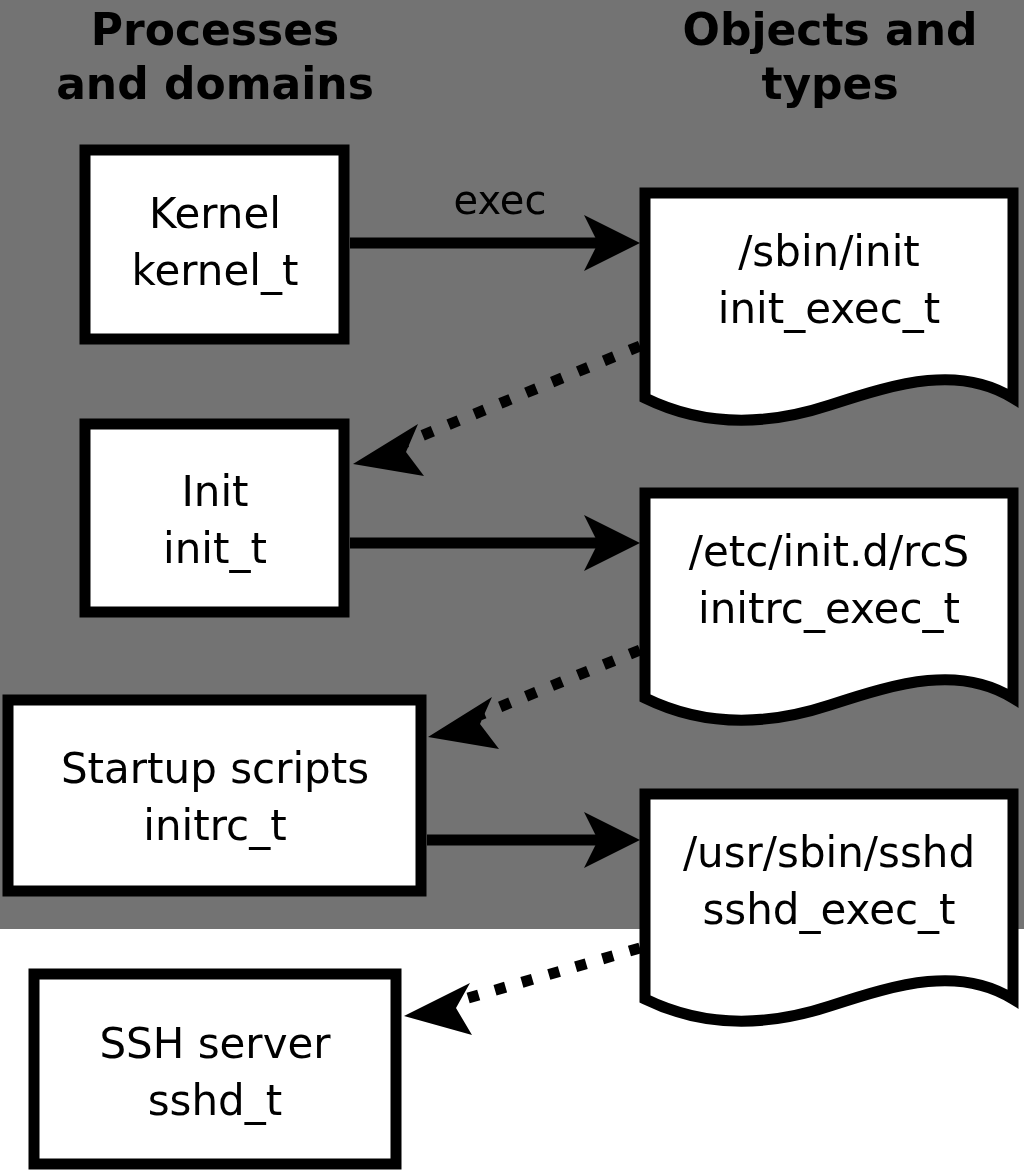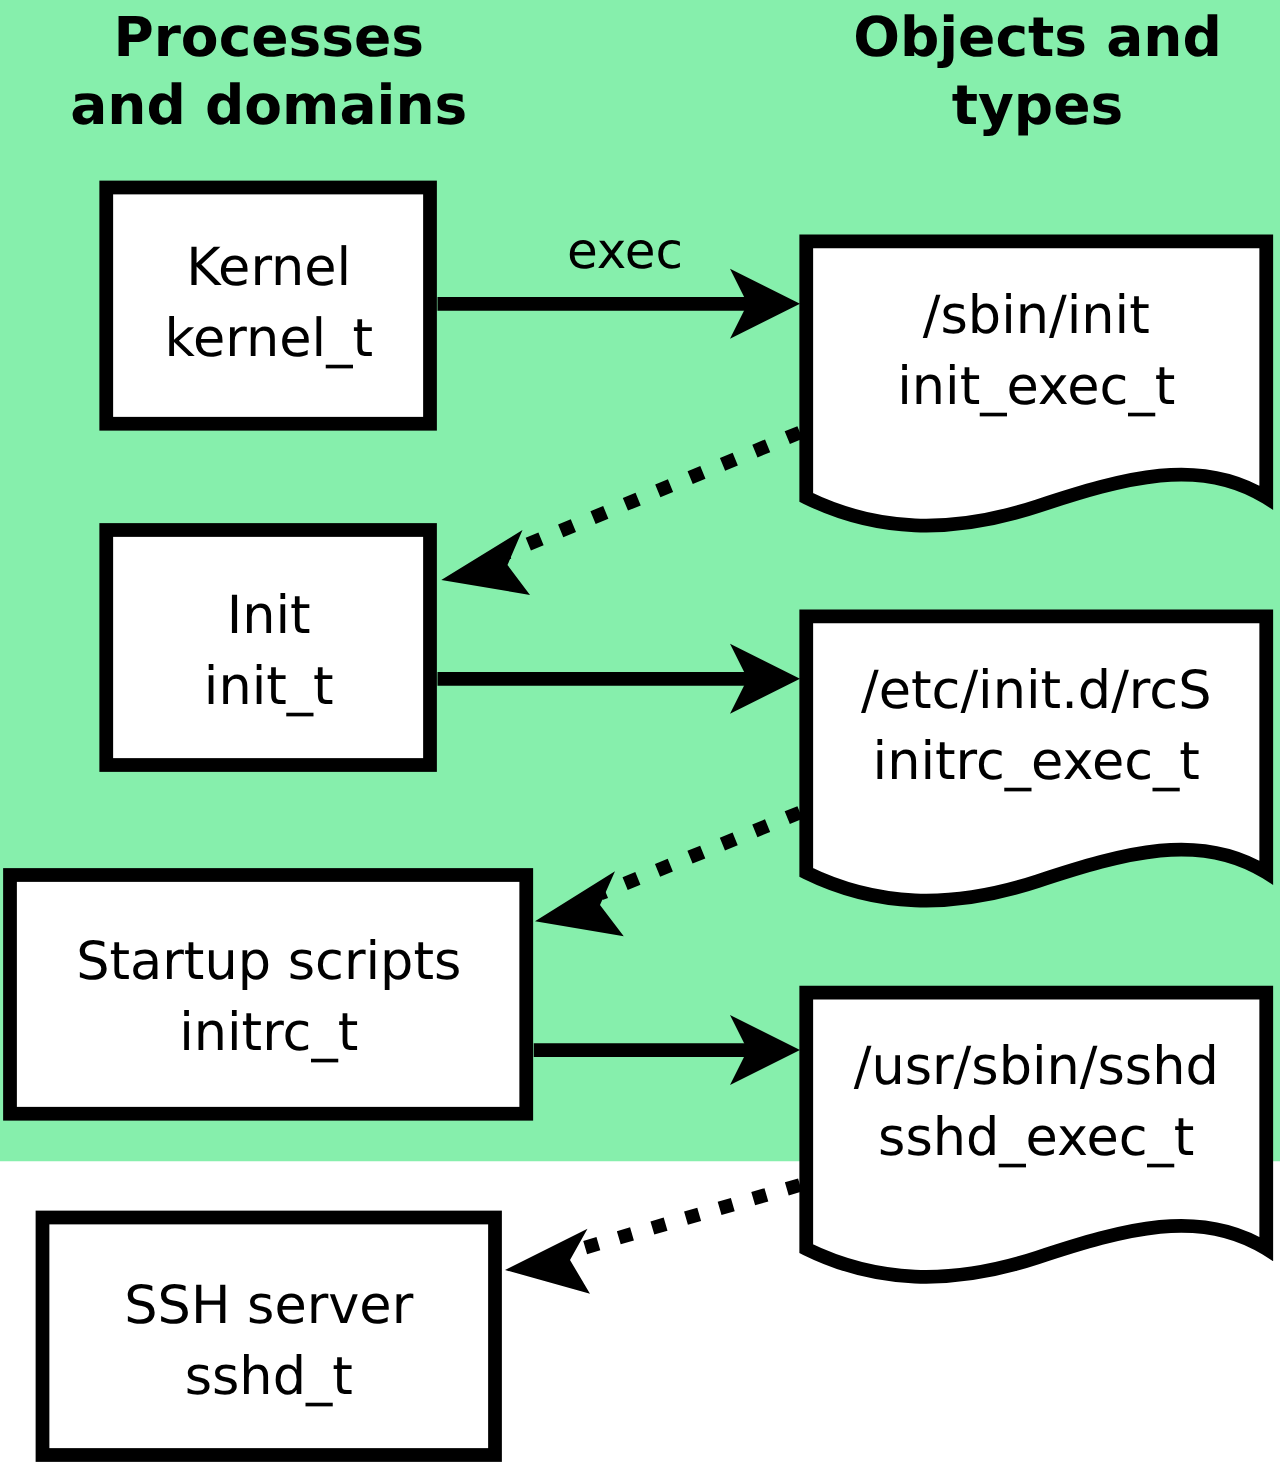"Processes" #diagram-root { background: #86efac -> #737373 }
